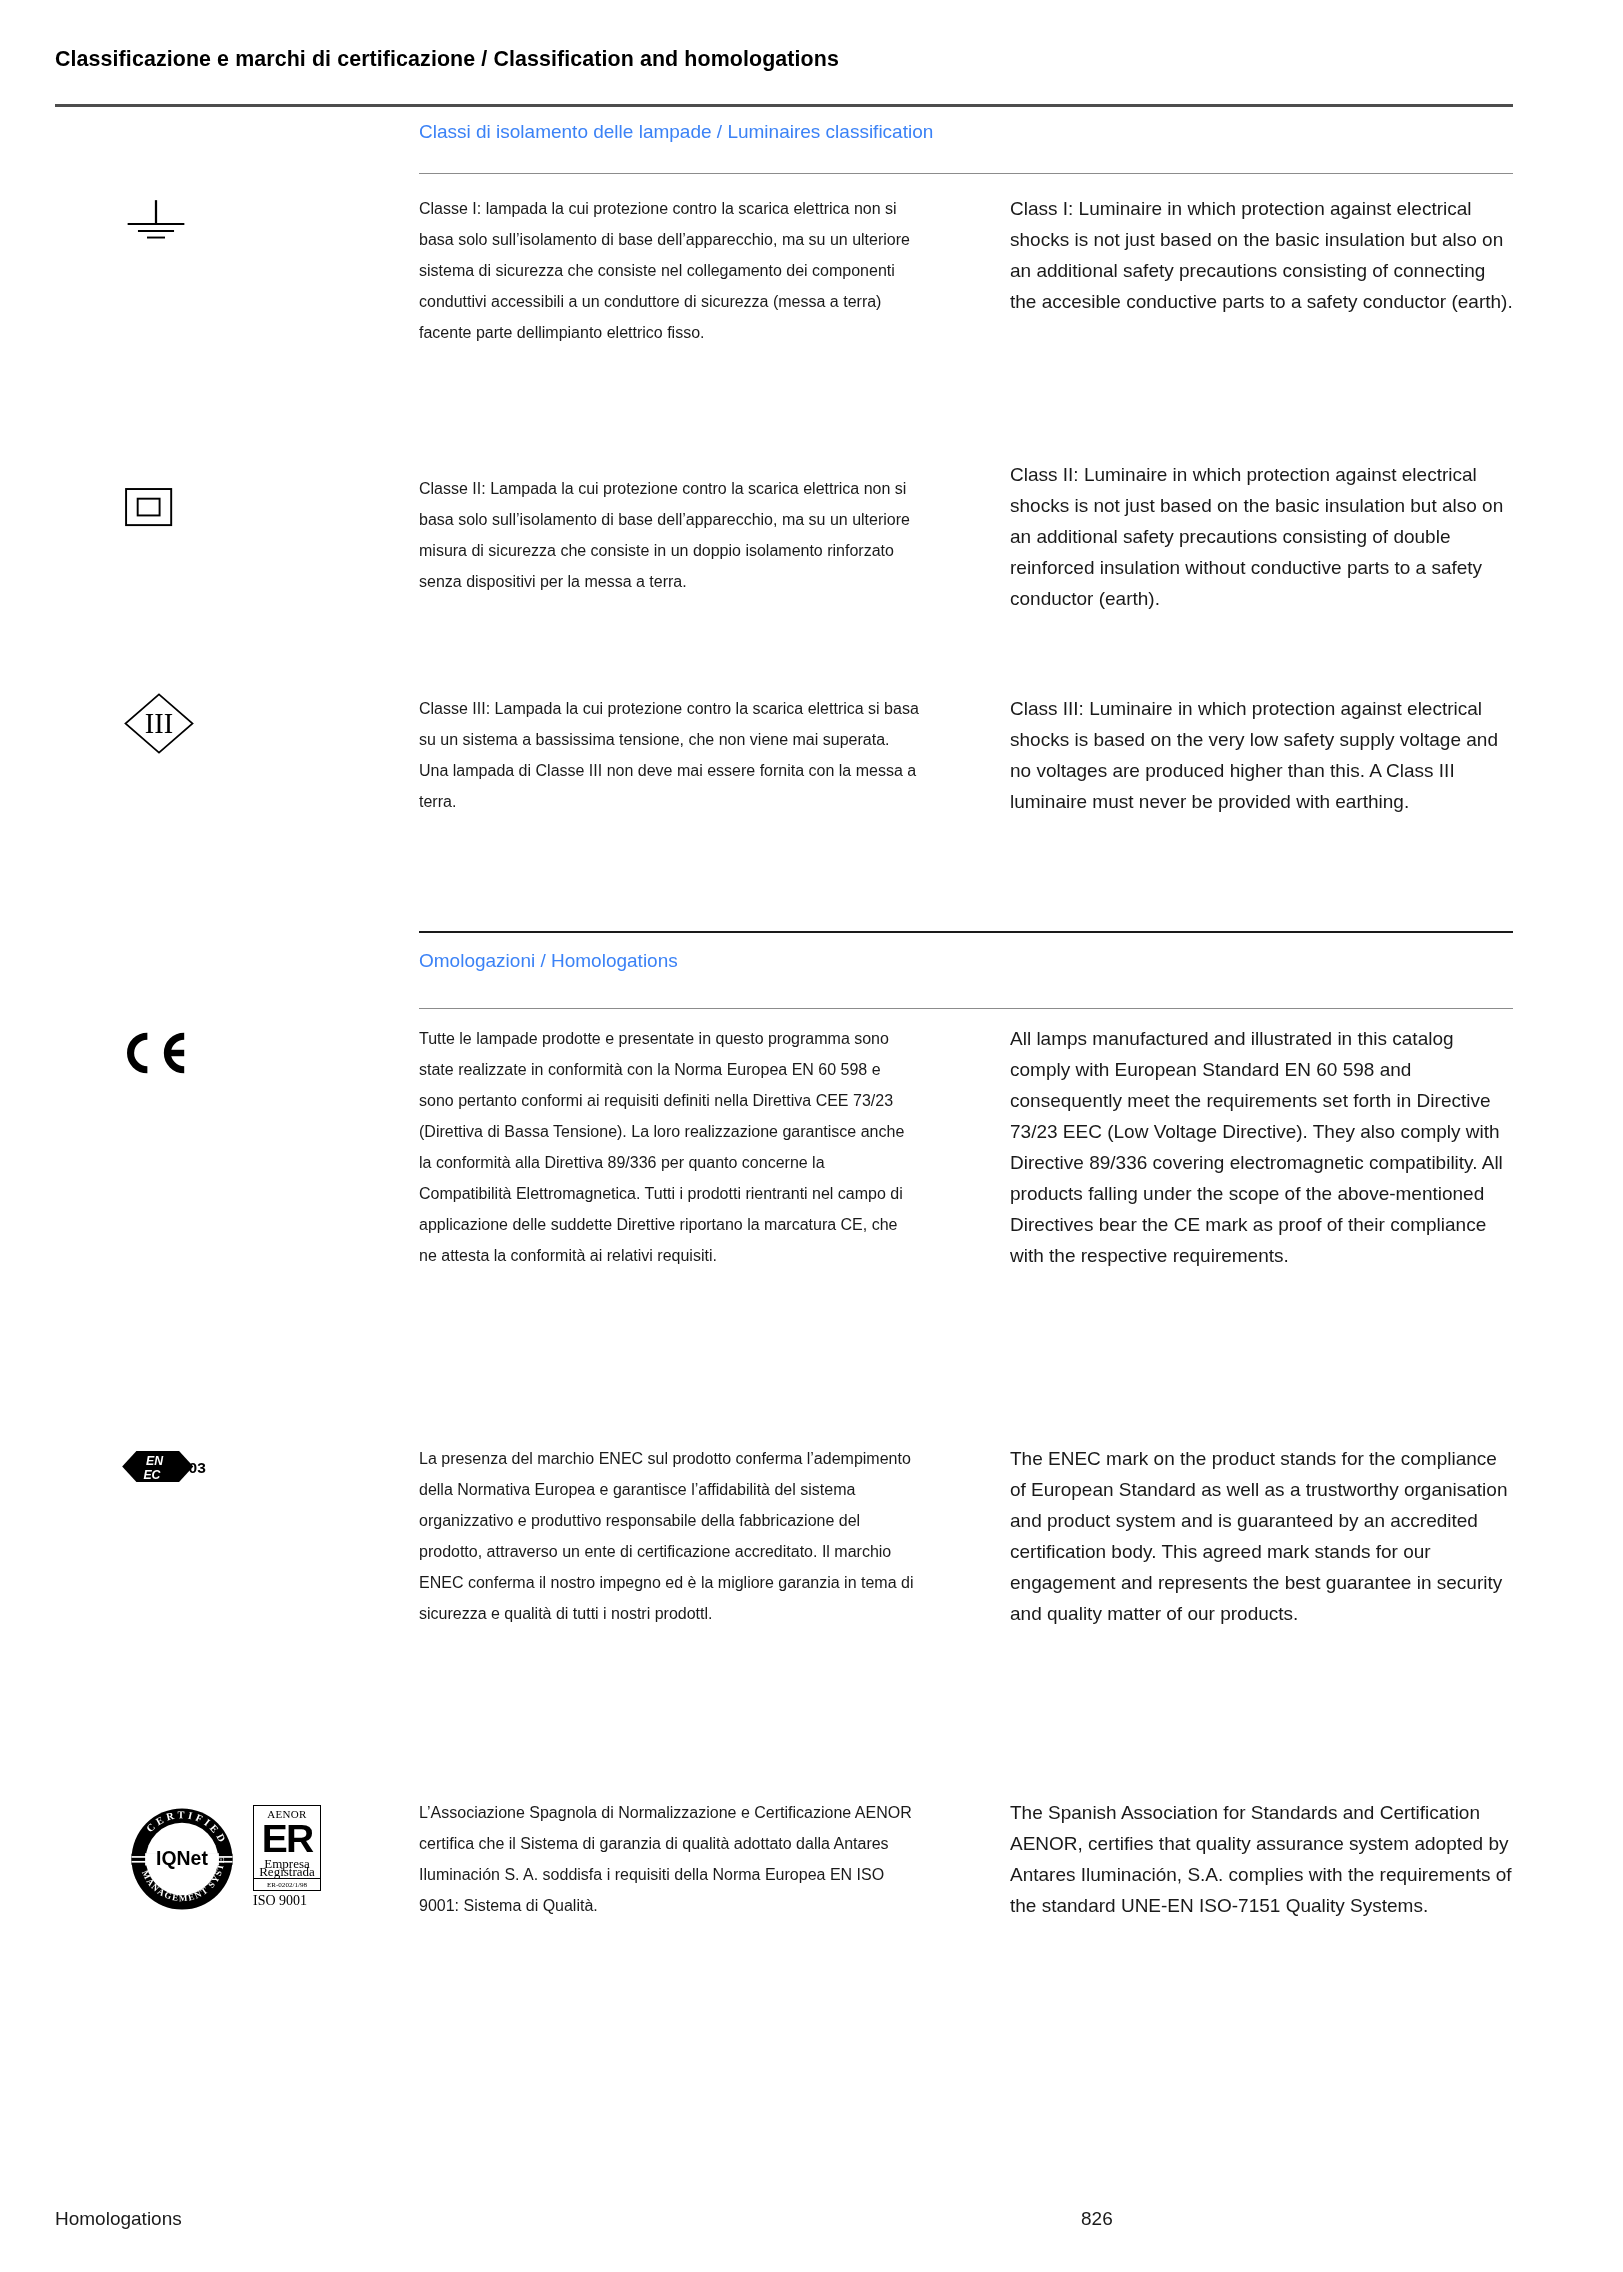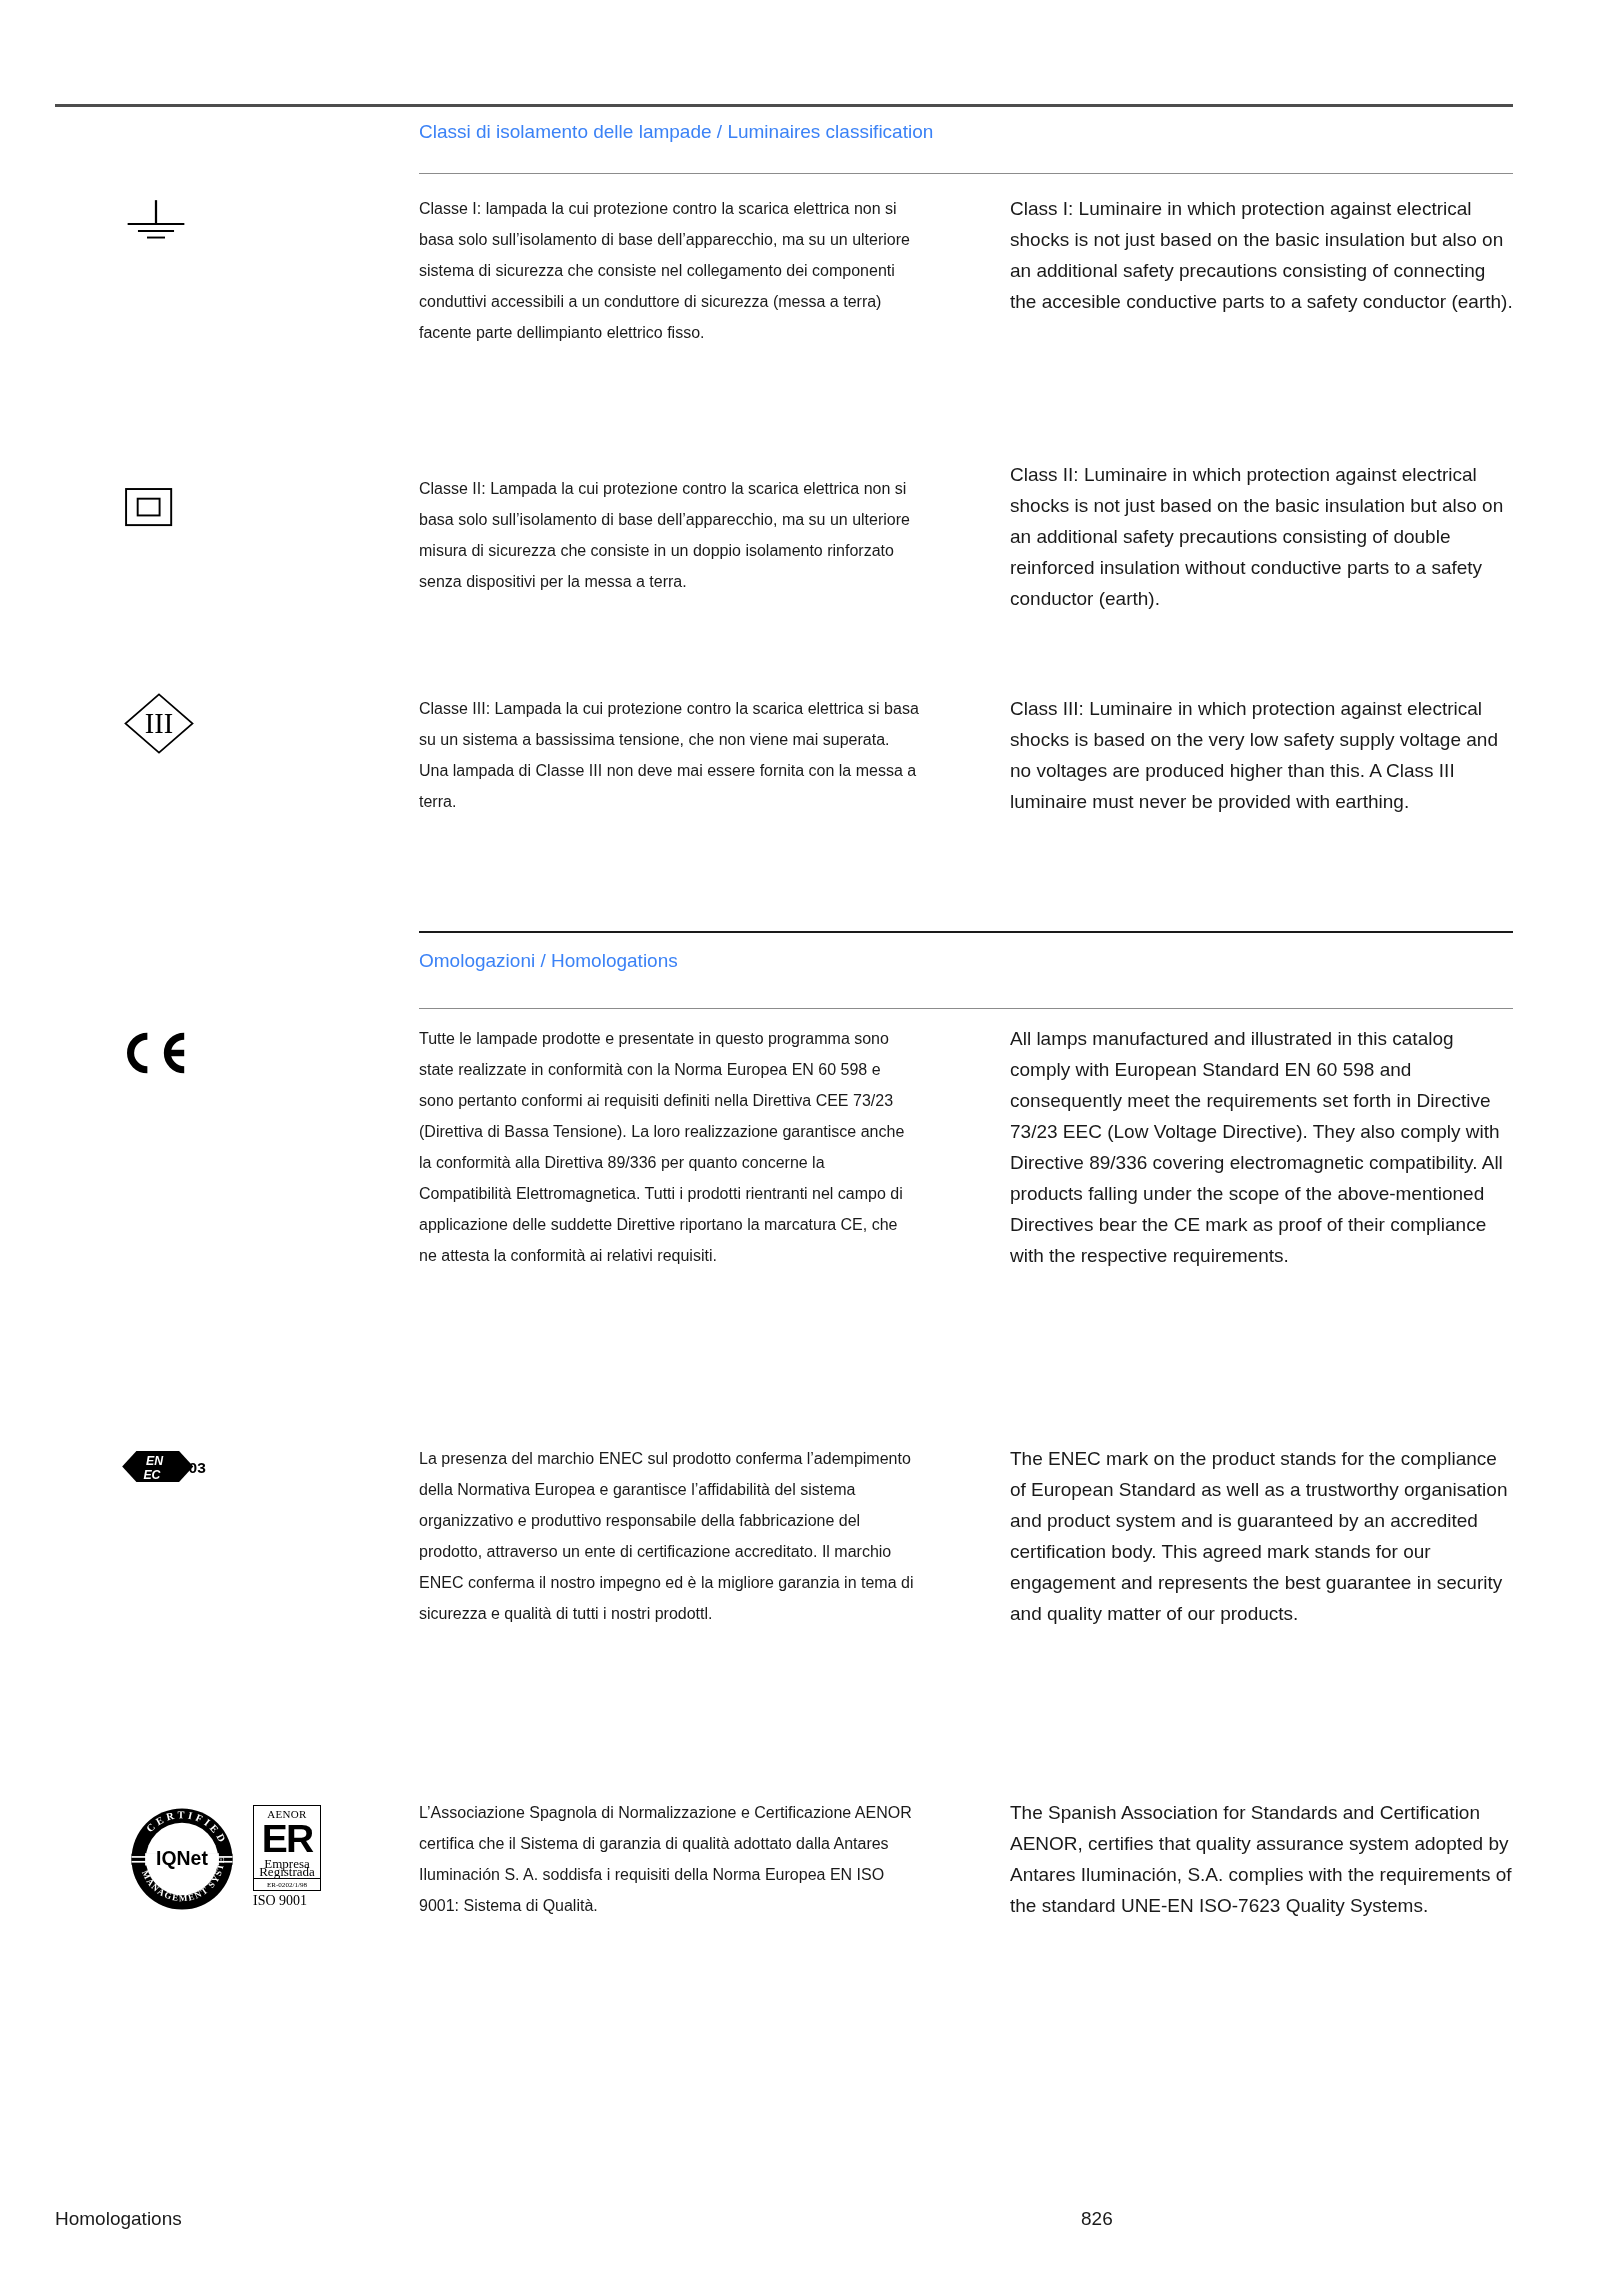"Classificazione e marchi di" div.page-title { html: none -> <div>Classificazione e marchi di certificazione / Classification and homologations</div> }
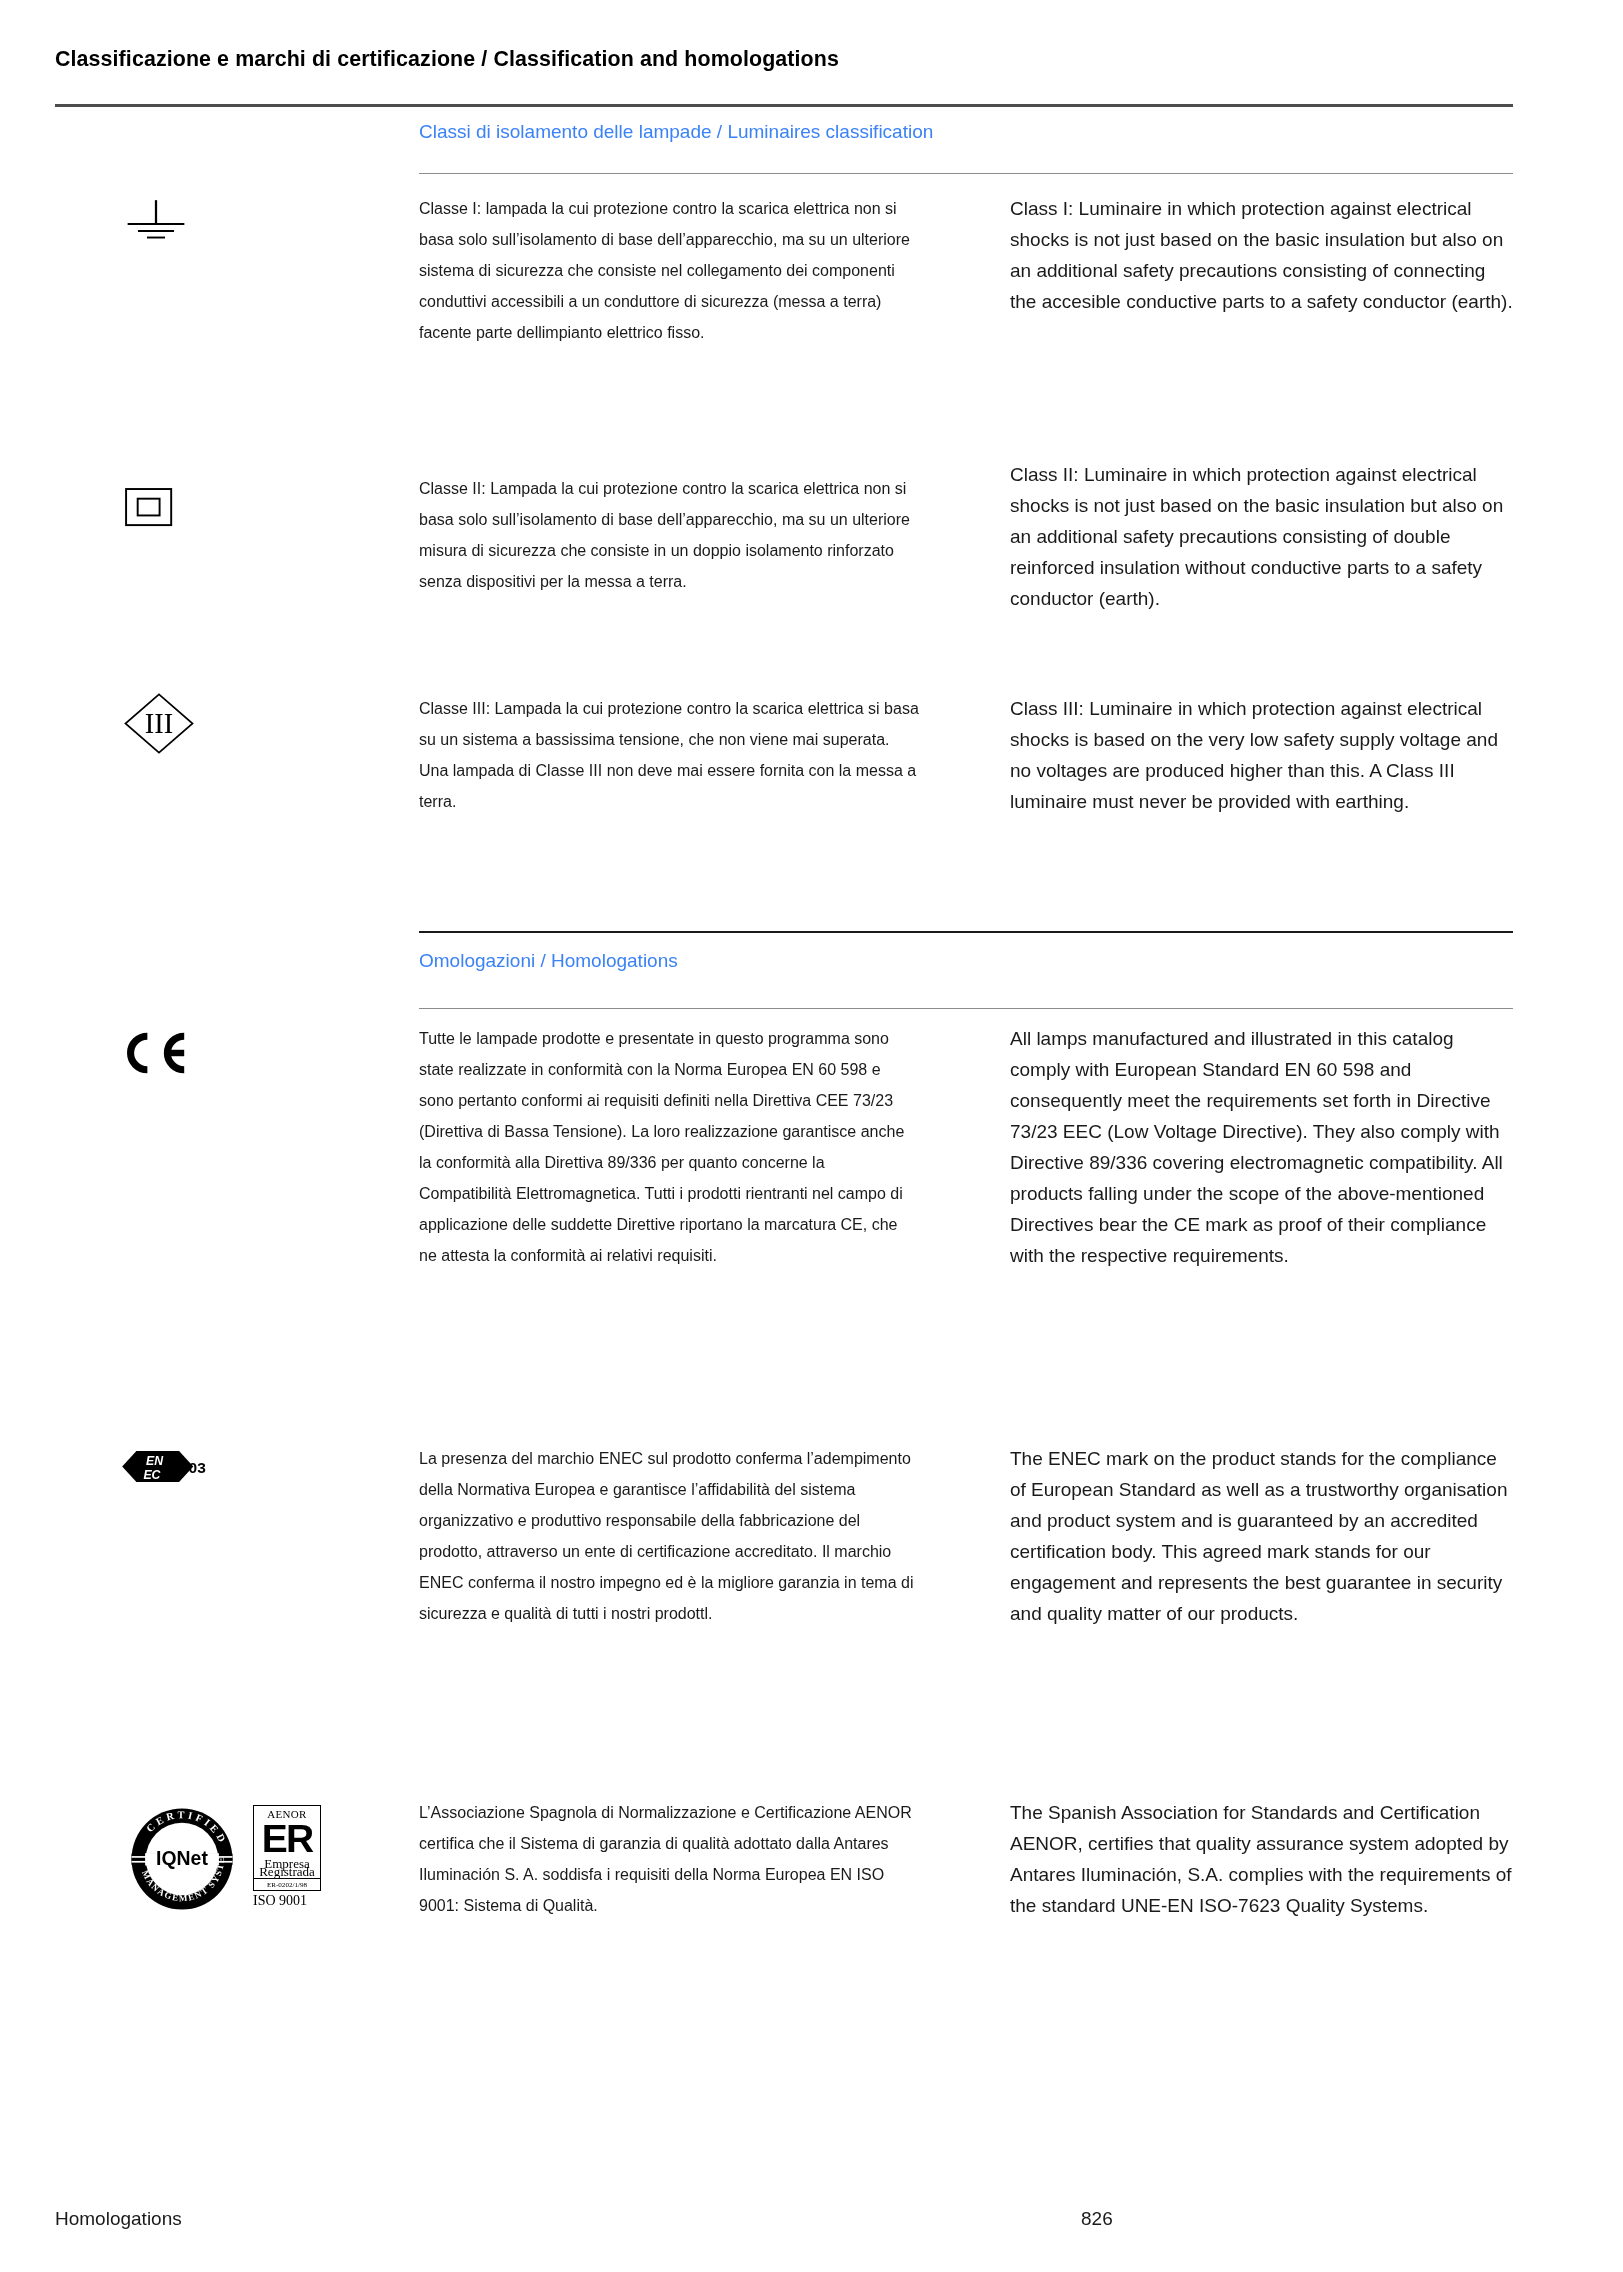"The Spanish Association for Standards" div.col-en { text: ISO-7623 -> ISO-7151 }
